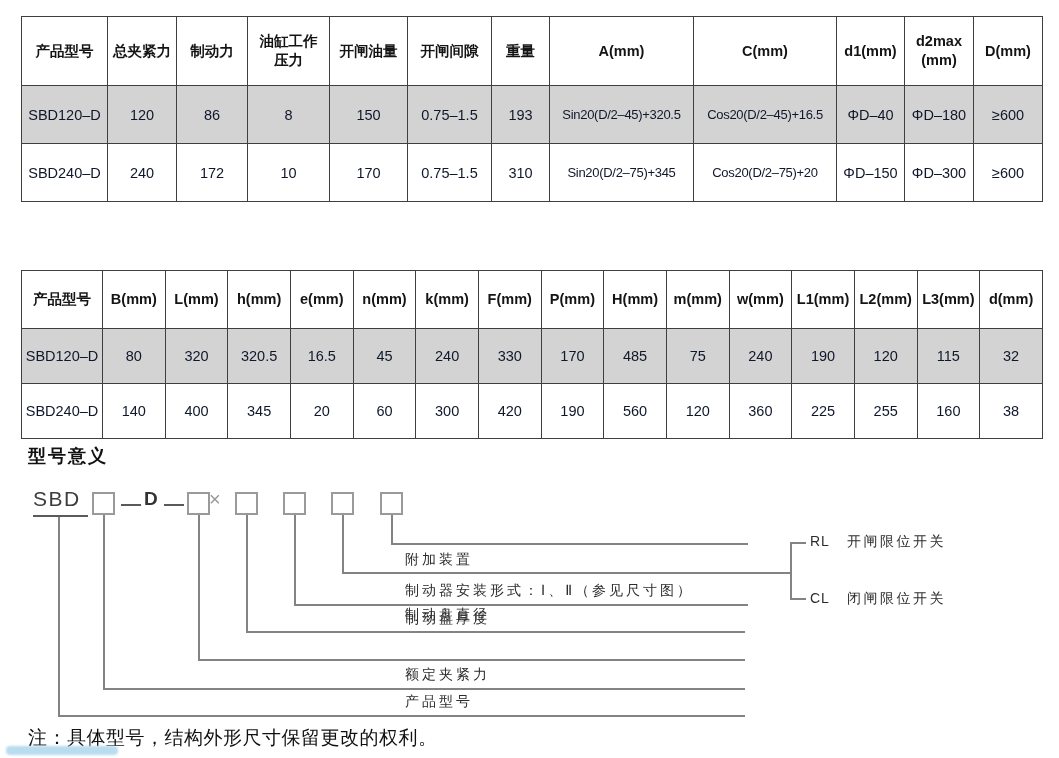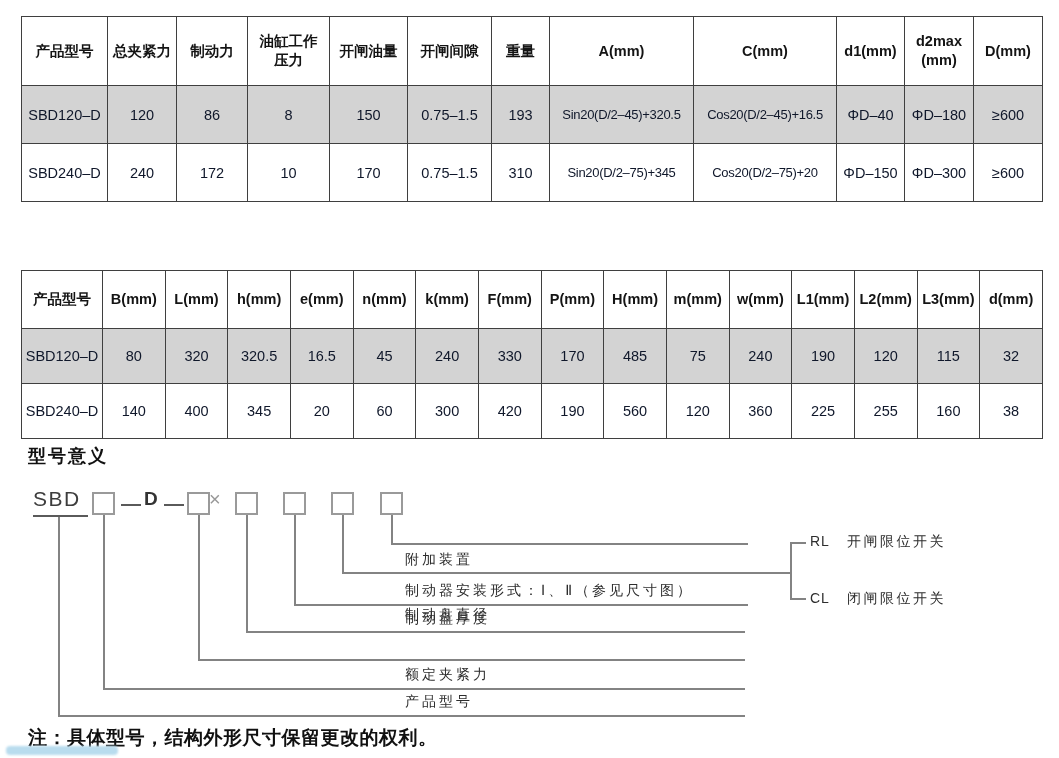"注：具体型号，结构外形尺寸保留更改的权利。" #footnote { font-weight: bold -> normal }
